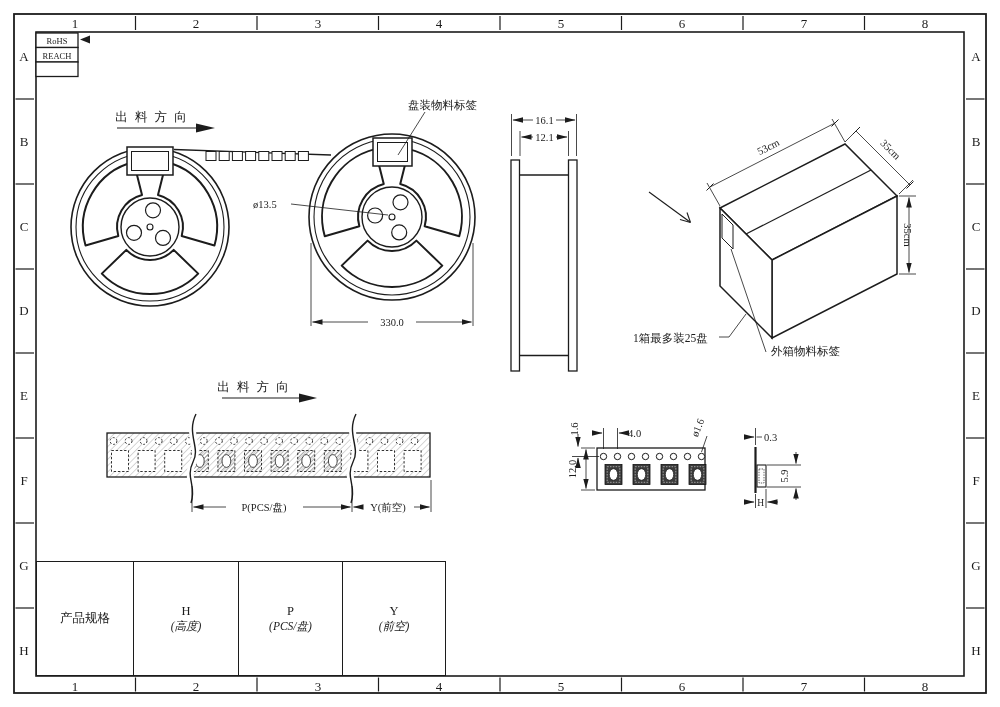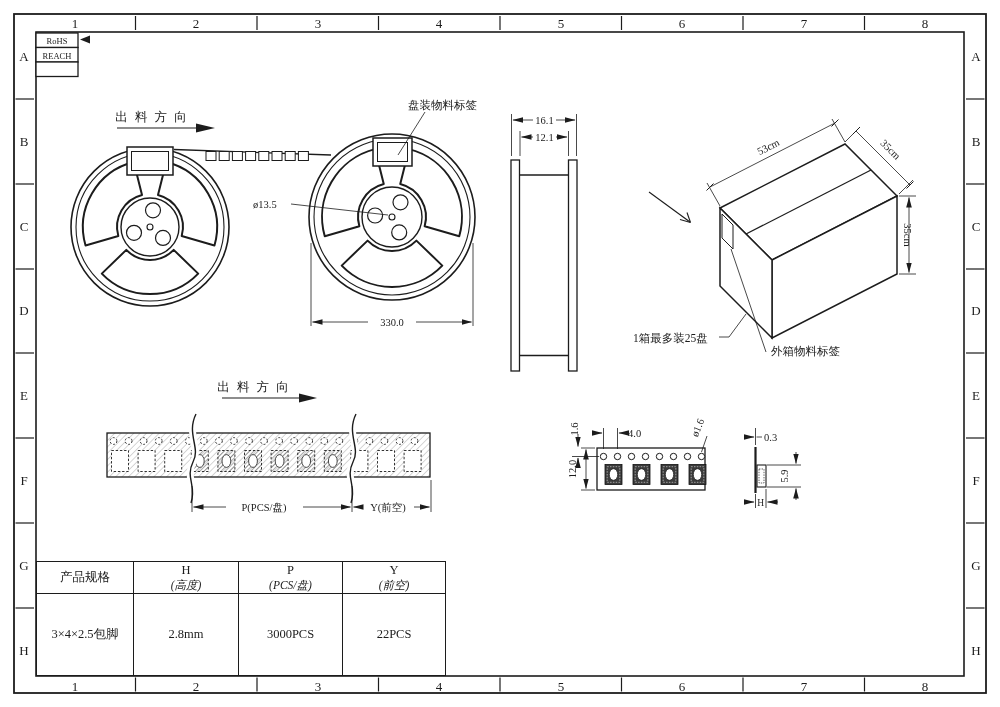"3×4×2.5包脚" tr { html: <tr> <td>3×4×2.5包脚</td> <td>2.8mm</td> <td>3000PCS</td> <td>22PCS</td> </tr> -> none }
